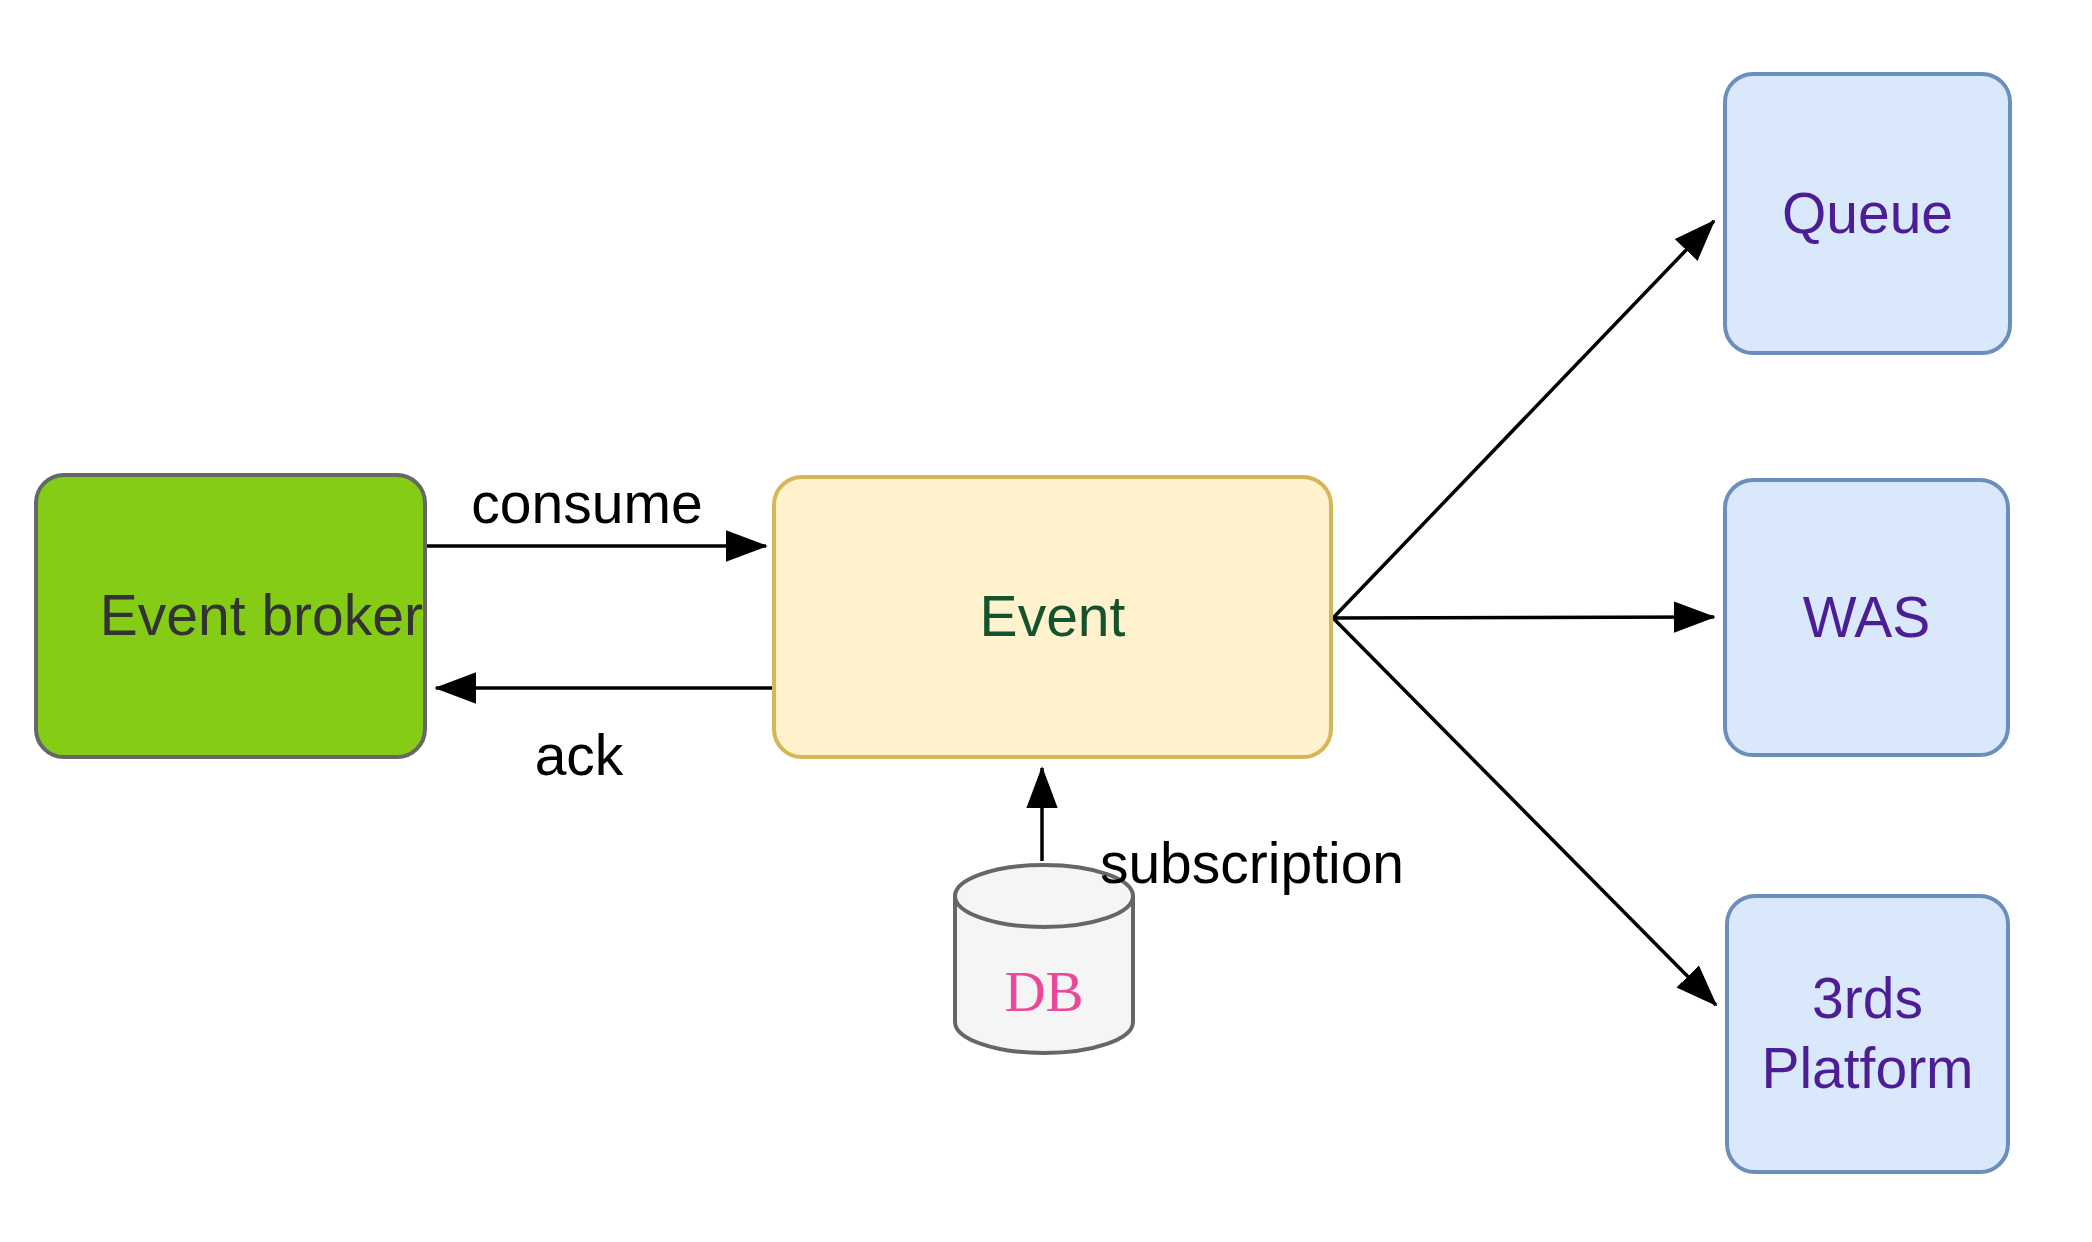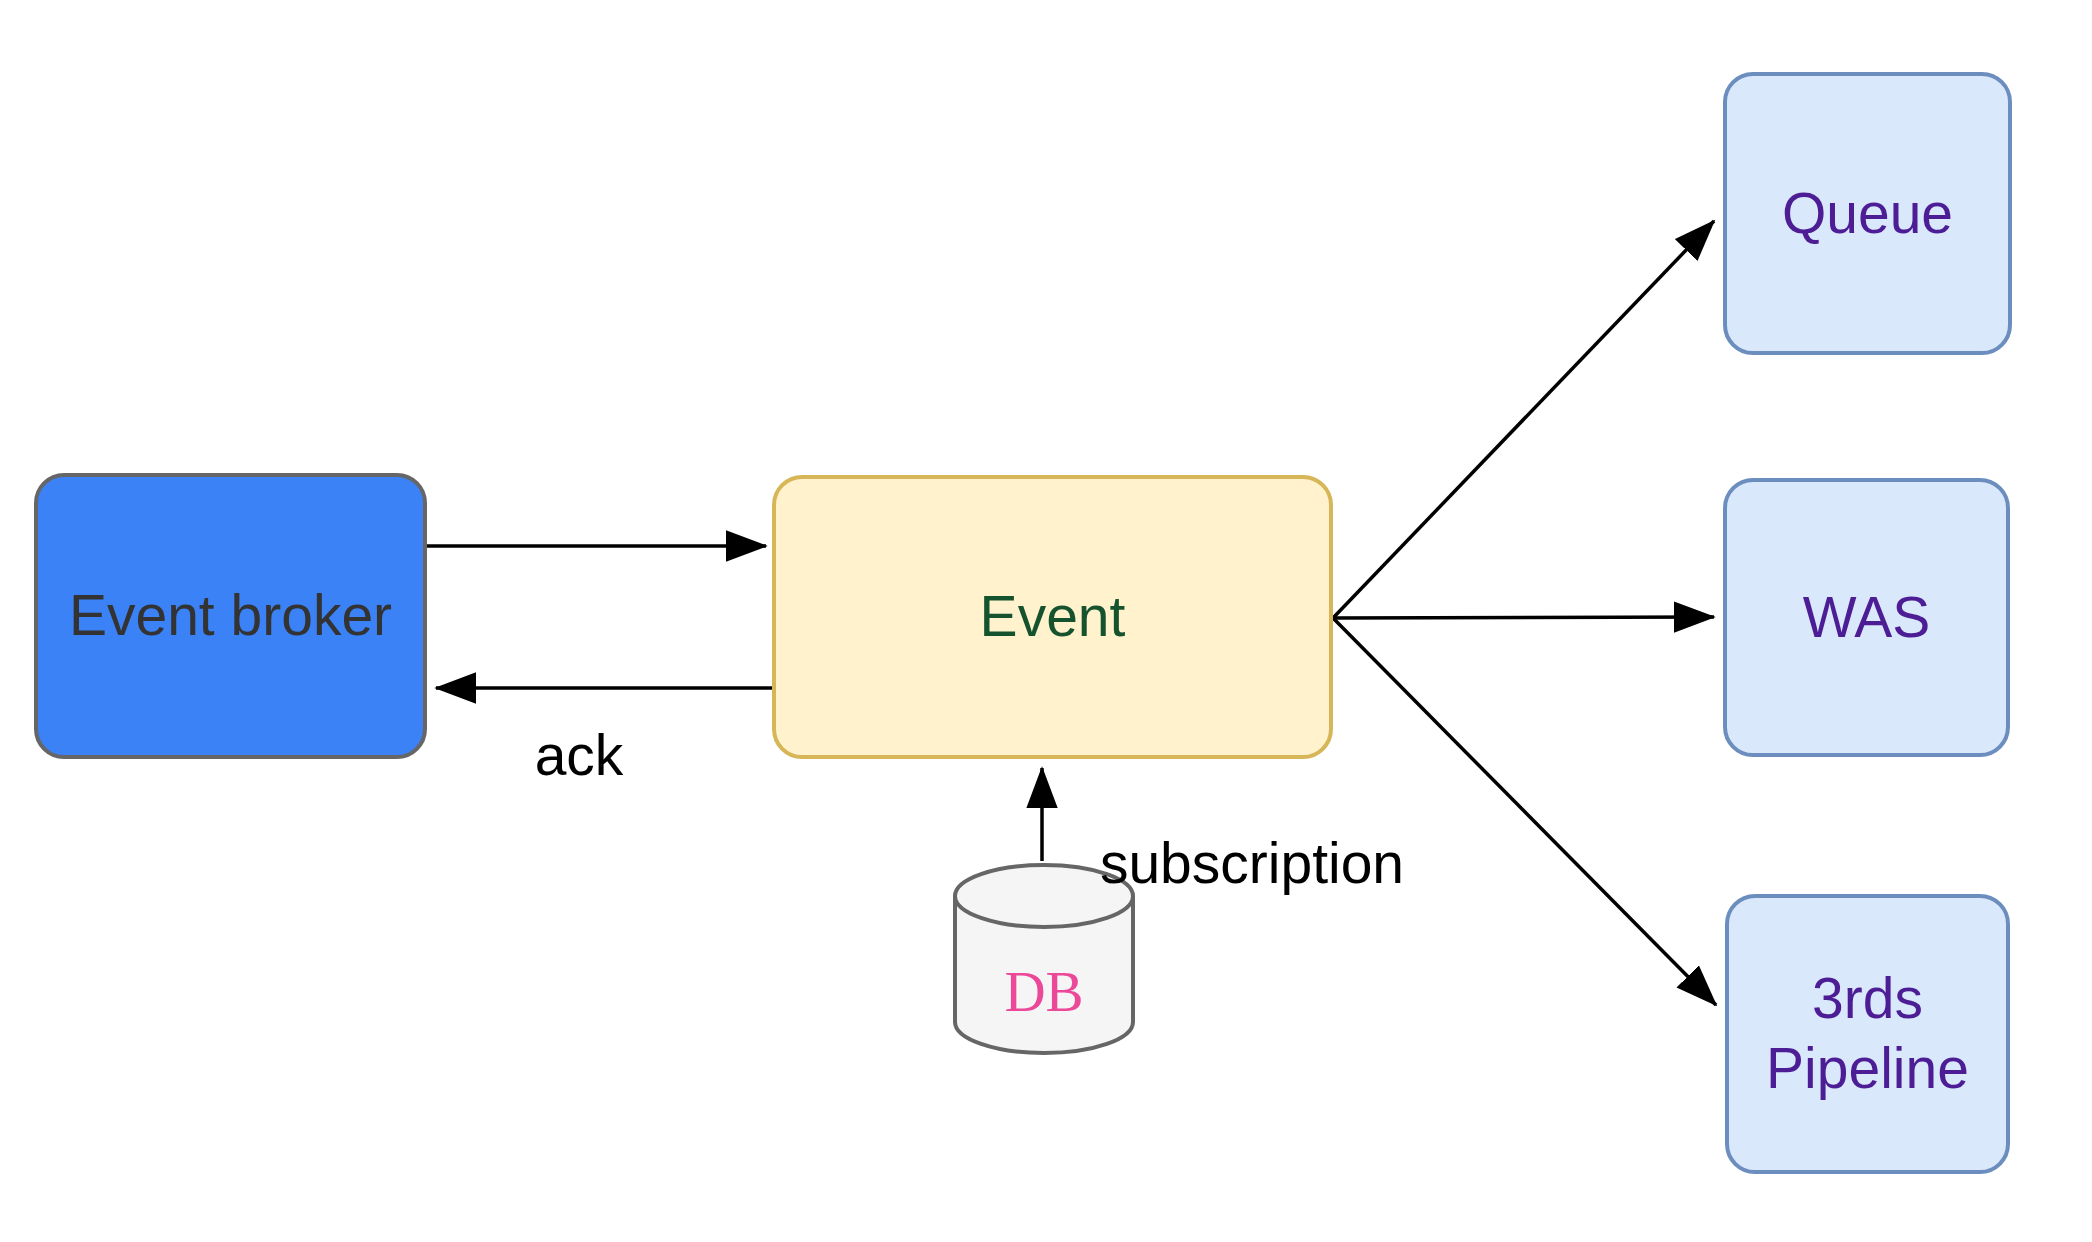"consume" div.edge-label { html: none -> <div>consume</div> }
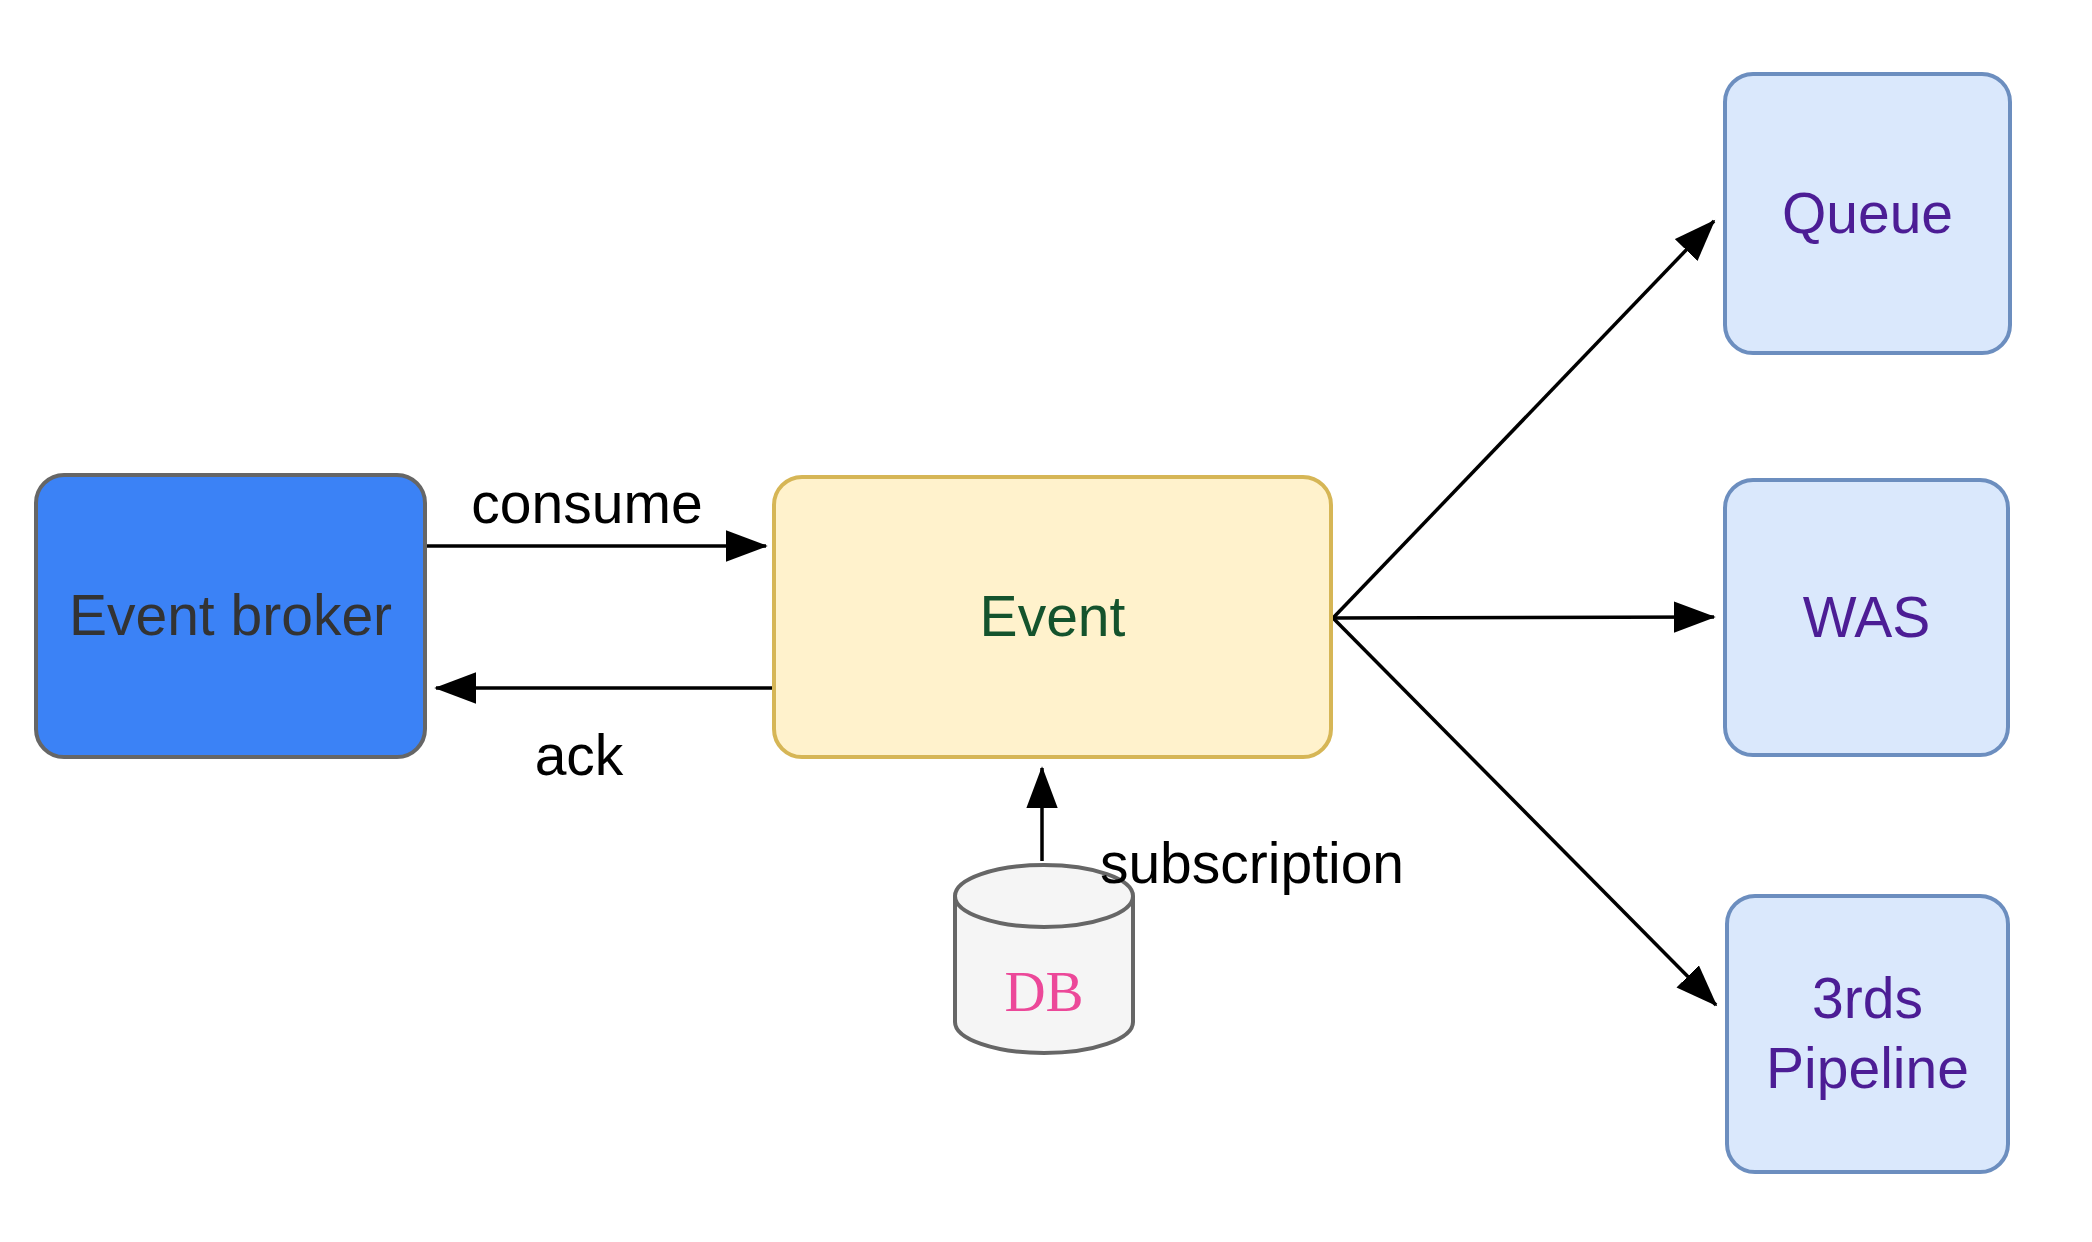"Event broker" .node-gray { background: #3b82f6 -> #84cc16; justify-content: none -> flex-end }
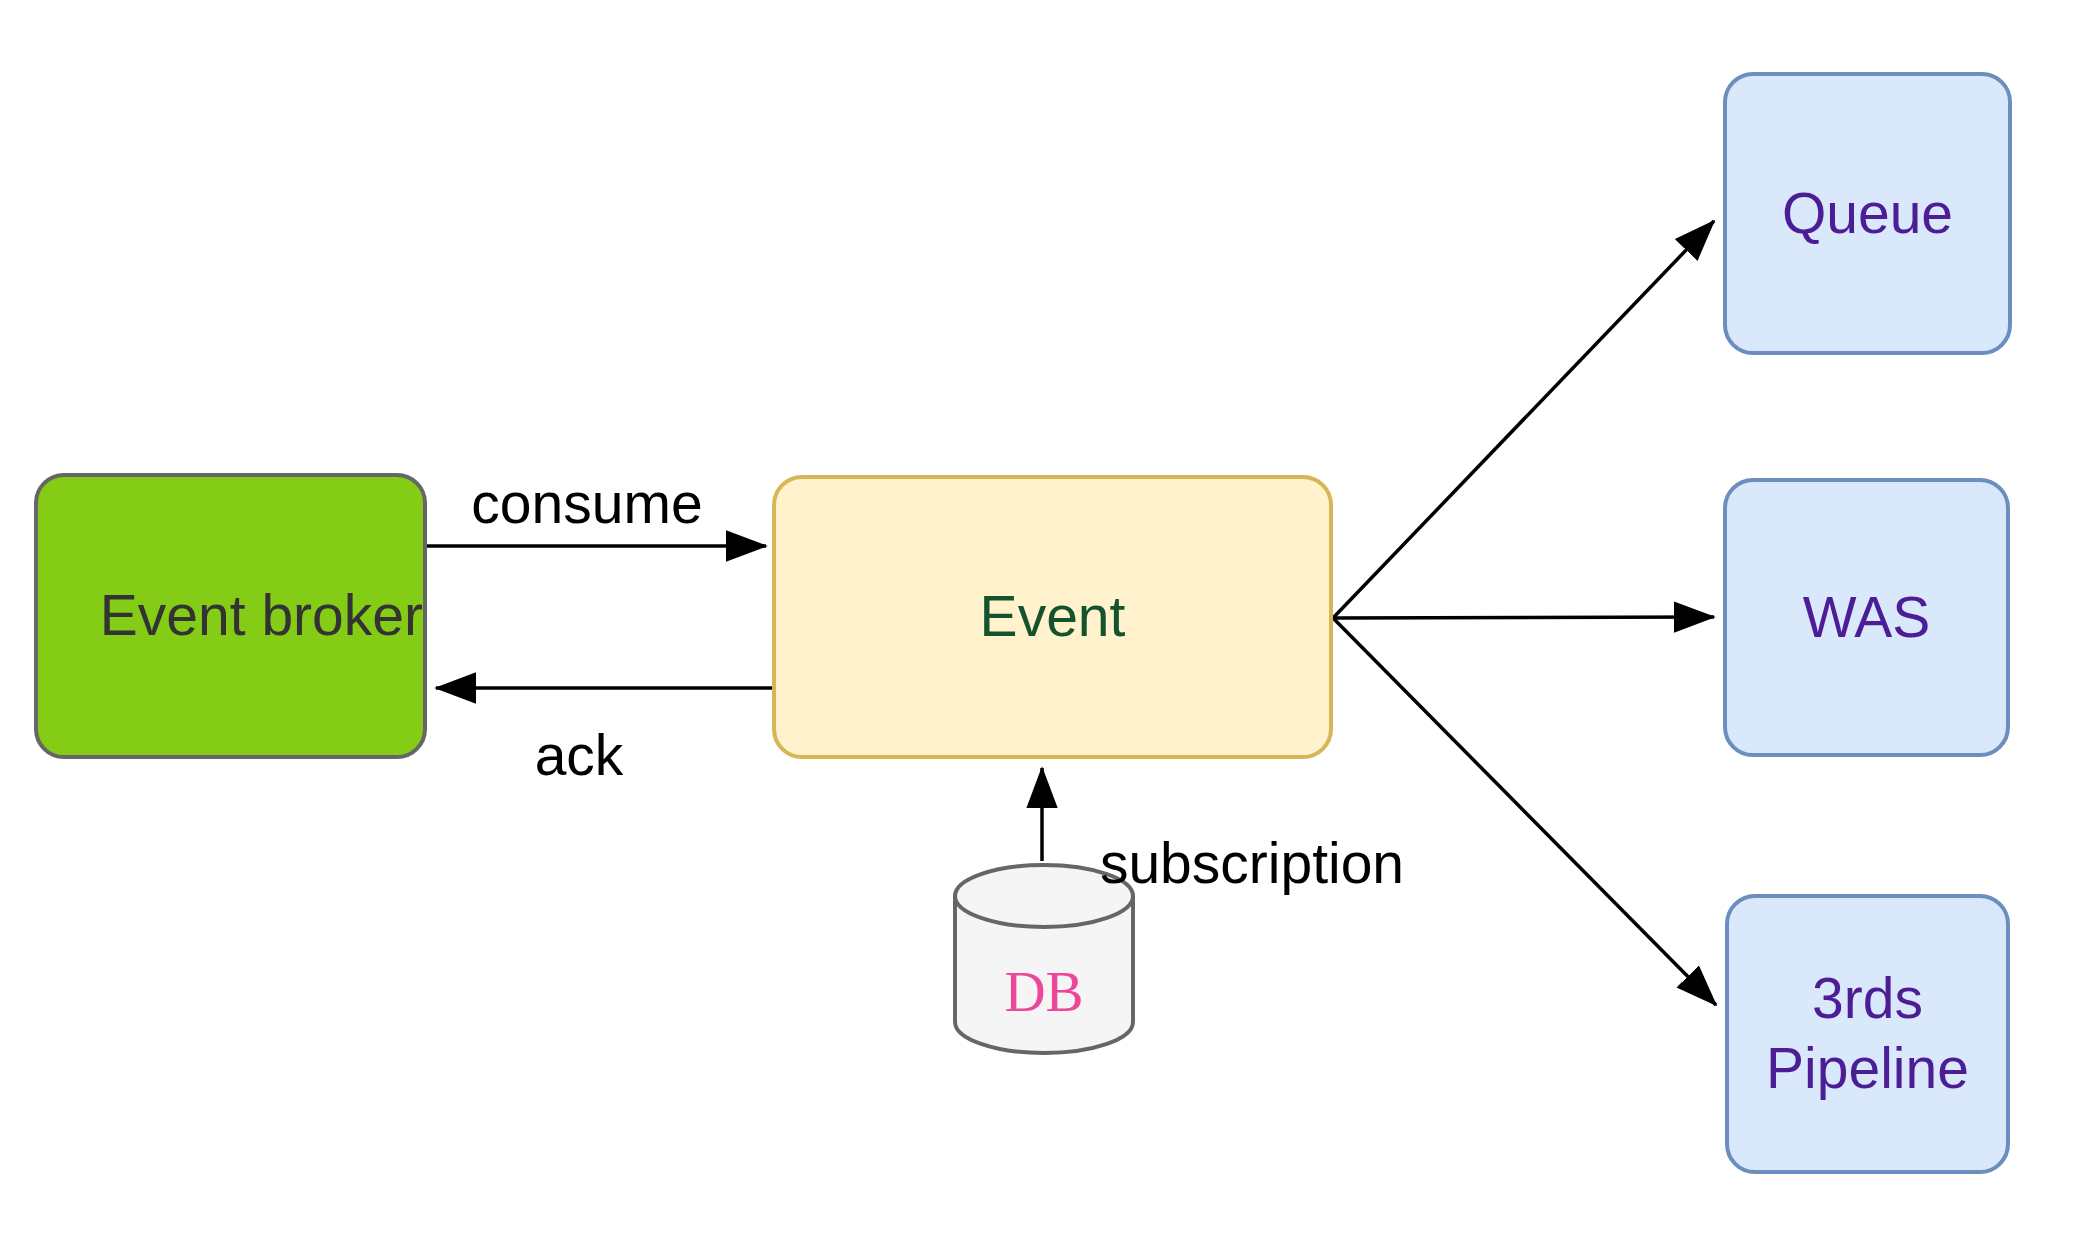"Pipeline" span.line { text: Pipeline -> Platform }
